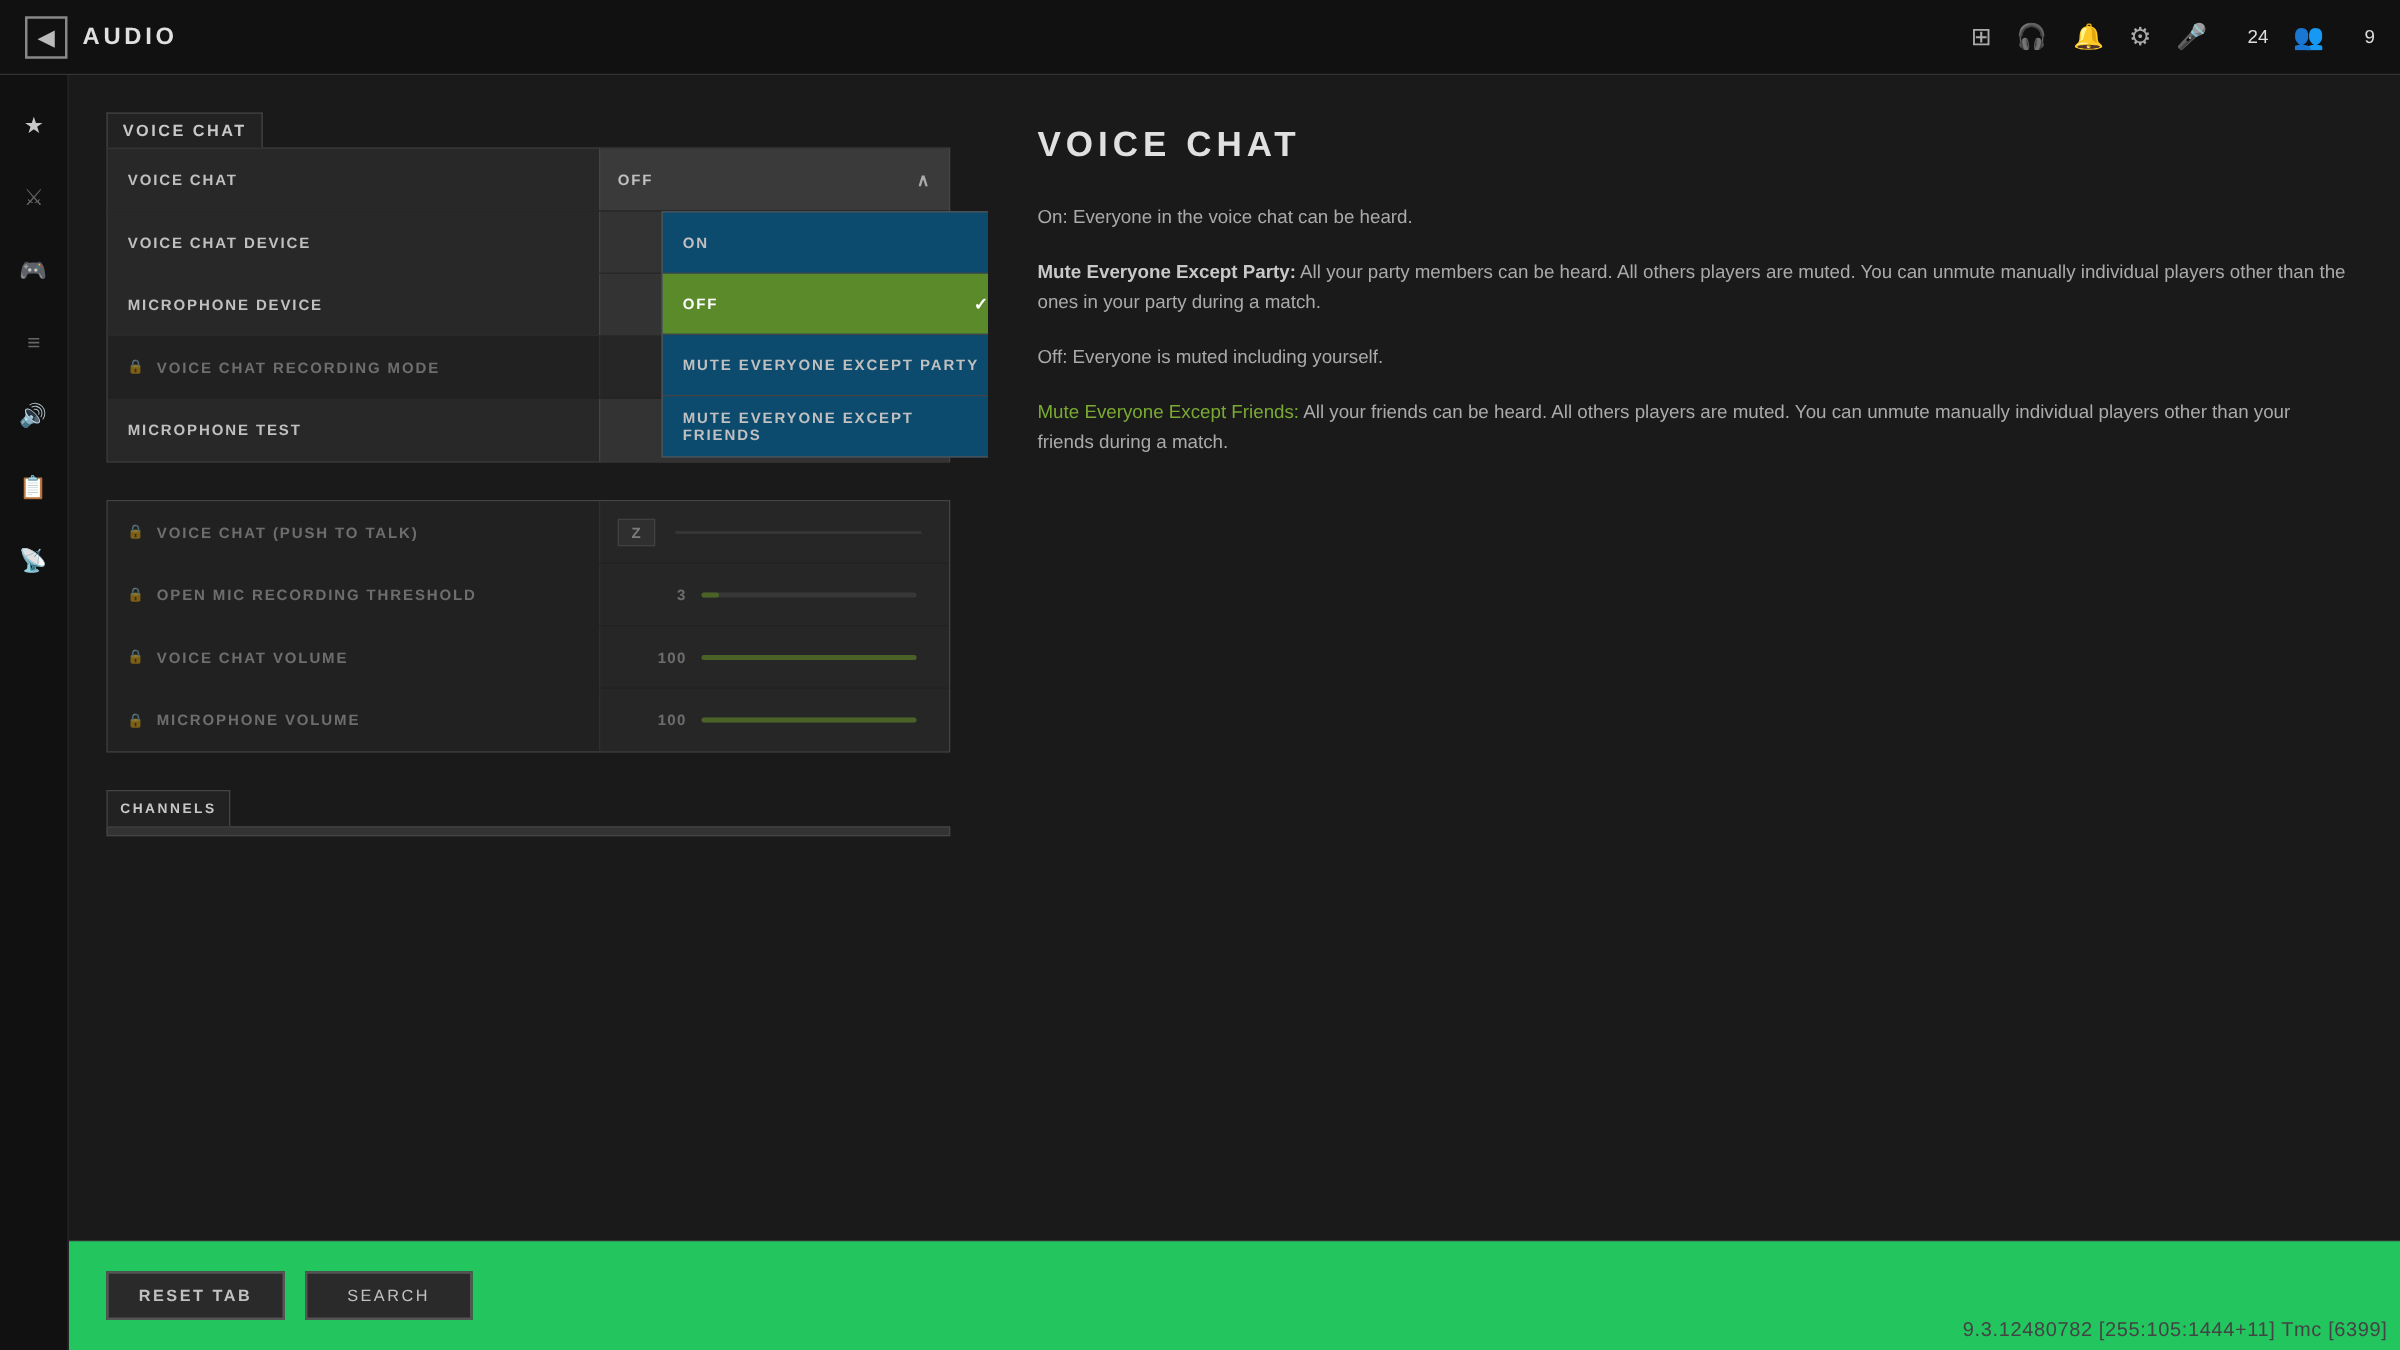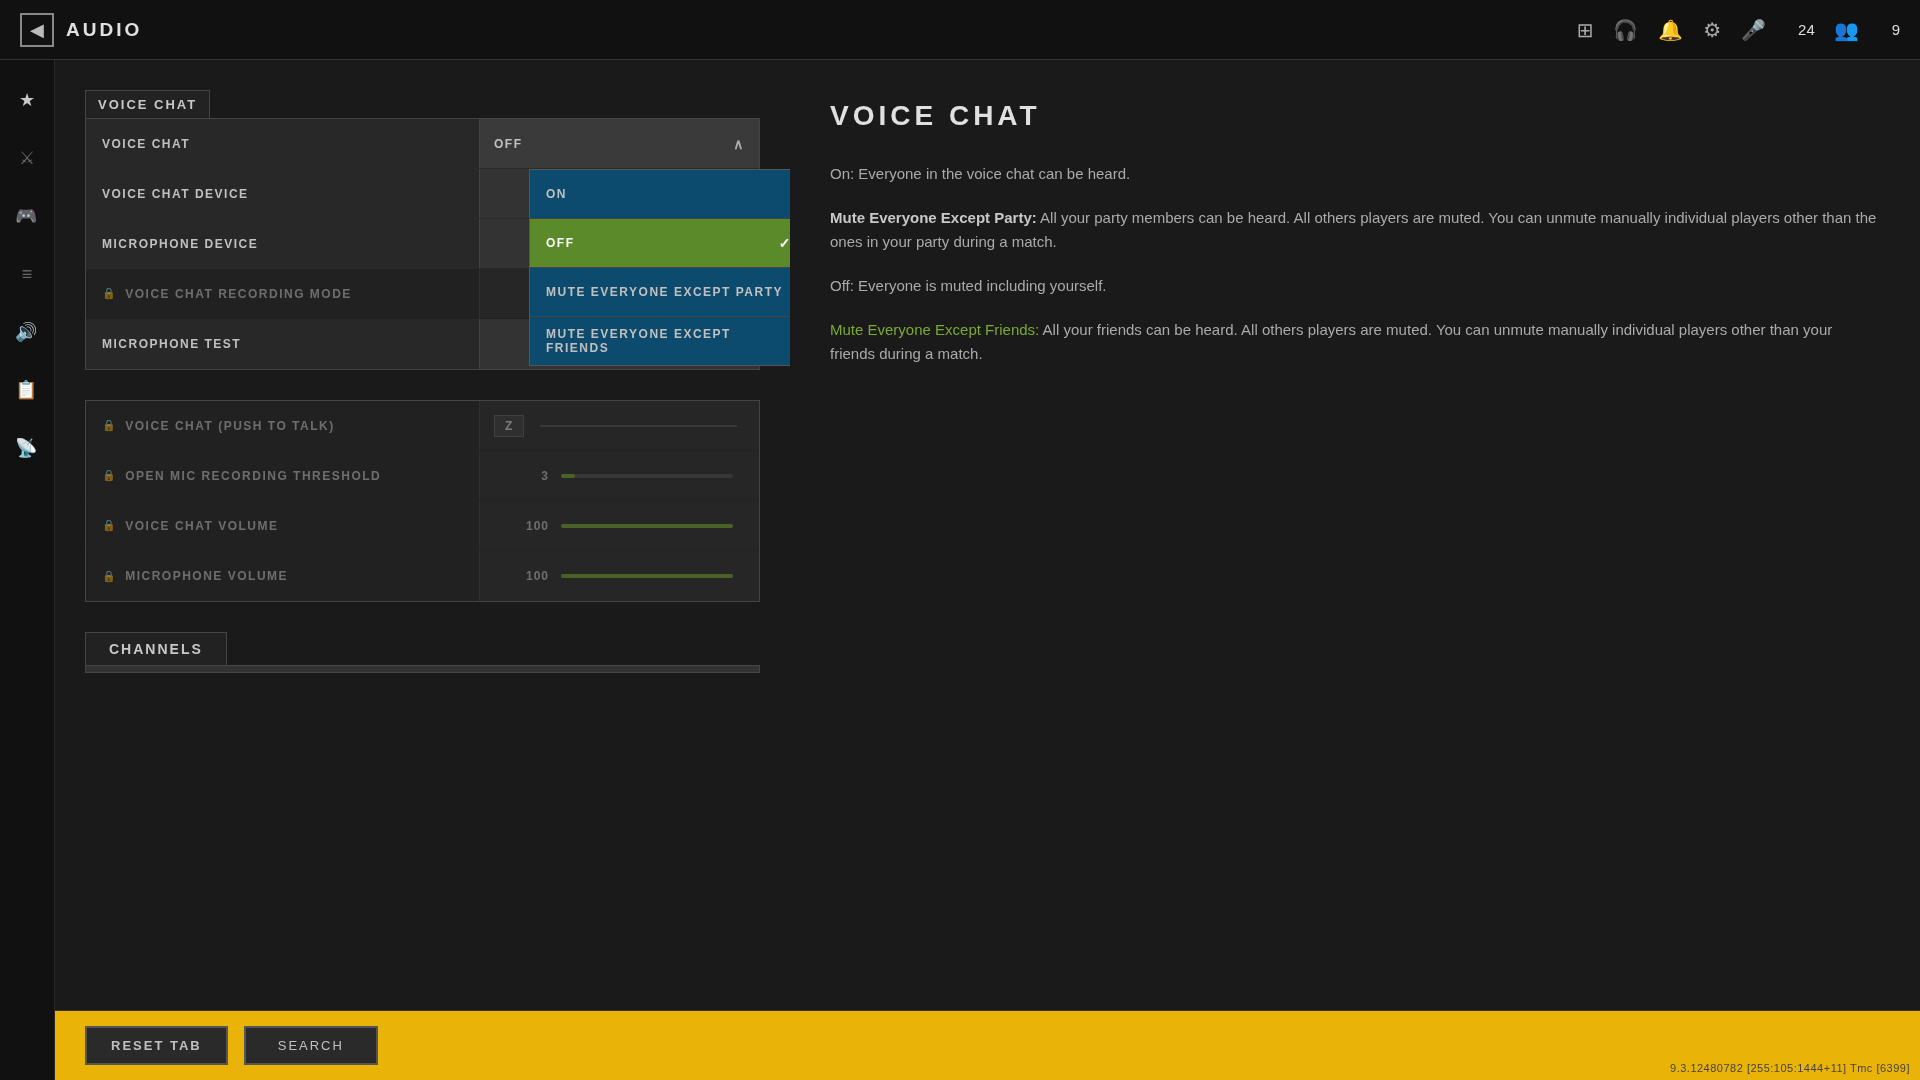"CHANNELS" .channels-header { font-size: 14px -> 11px; padding: 8px 23px -> 8px 10px }
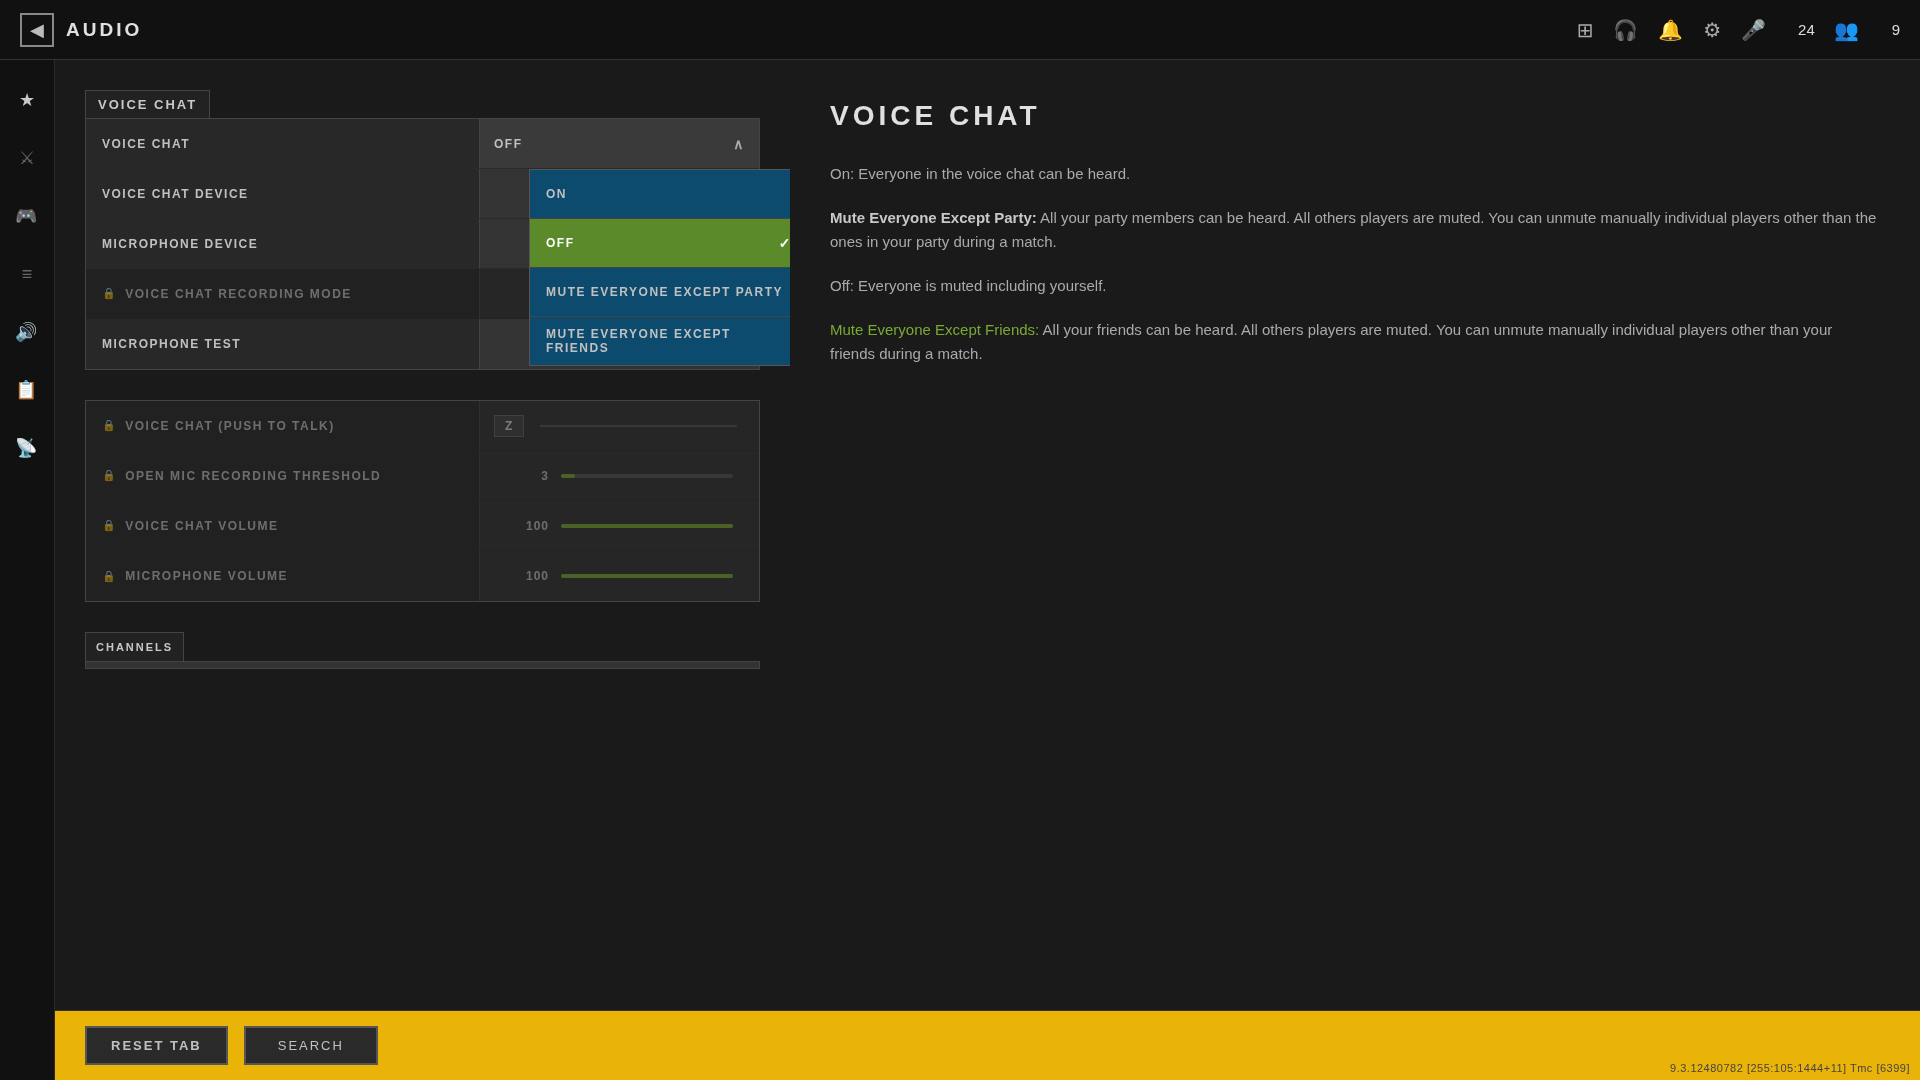"RESET TAB" .bottom-bar { background: #eab308 -> #22c55e; height: 70px -> 88px }
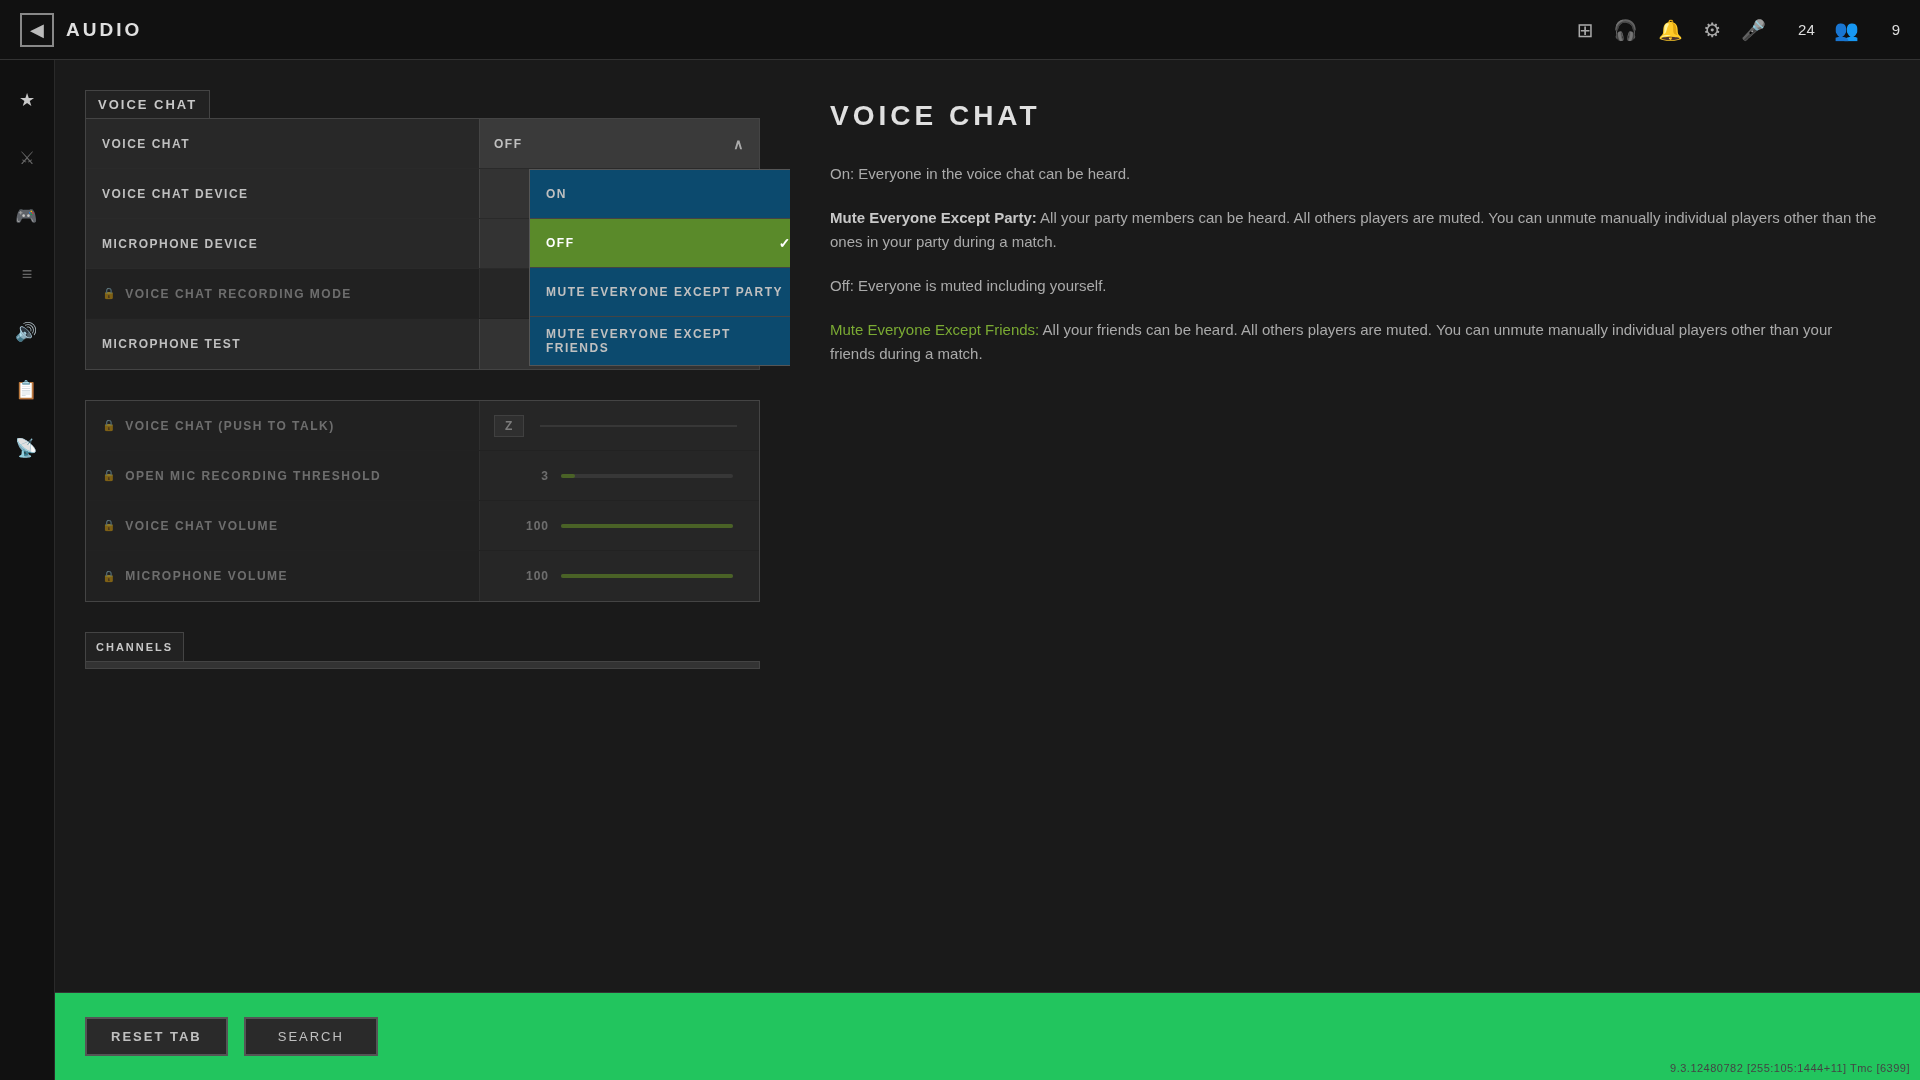"9.3.12480782 [255:105:1444+11] Tmc" .version-text { font-size: 11px -> 16px }
